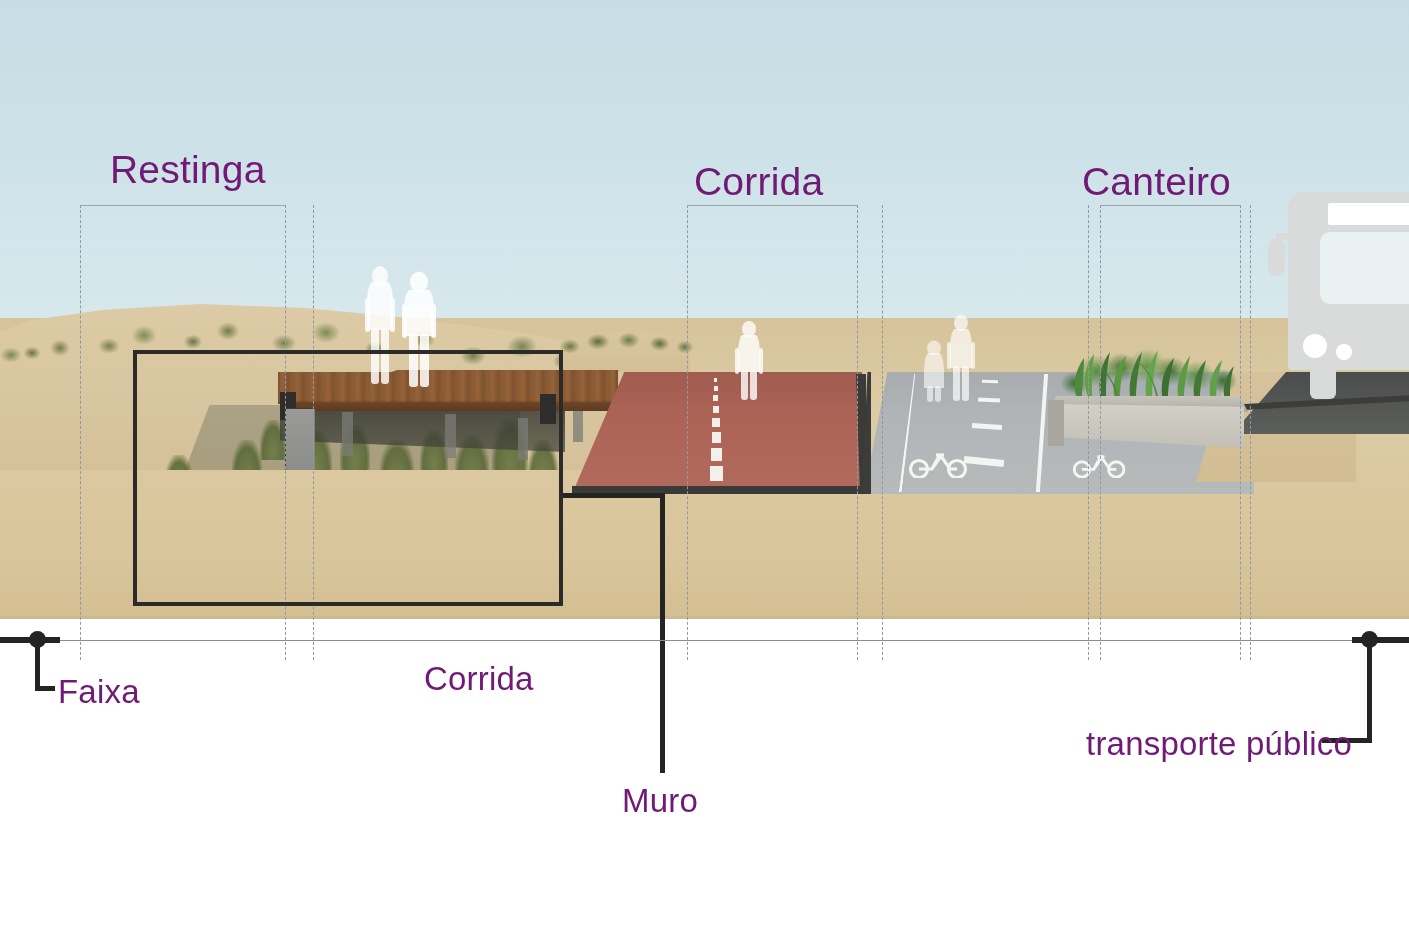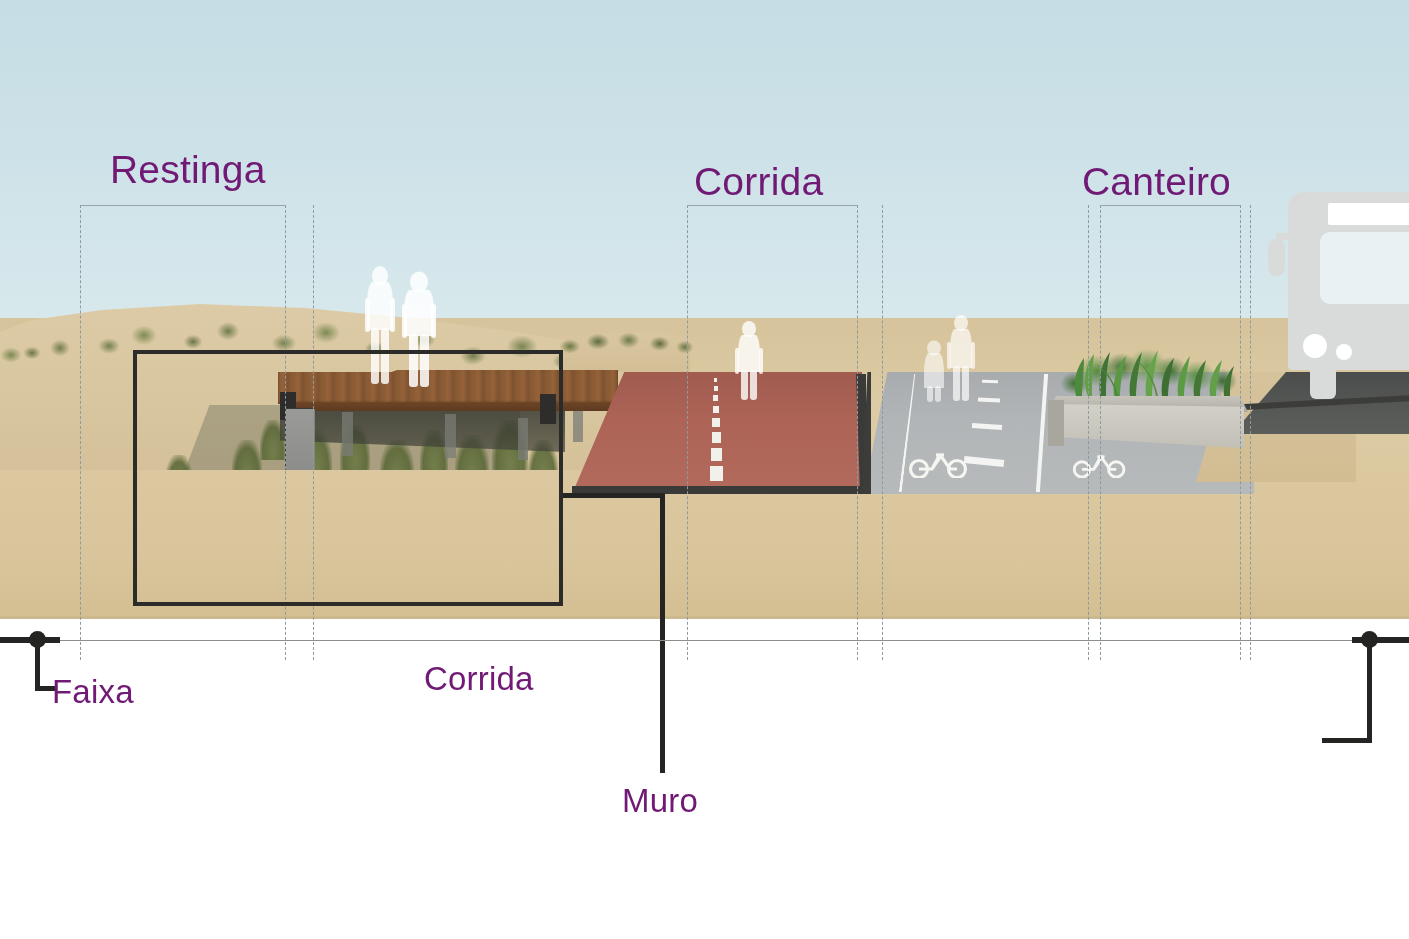"Faixa" div.label { left: 52px -> 58px }
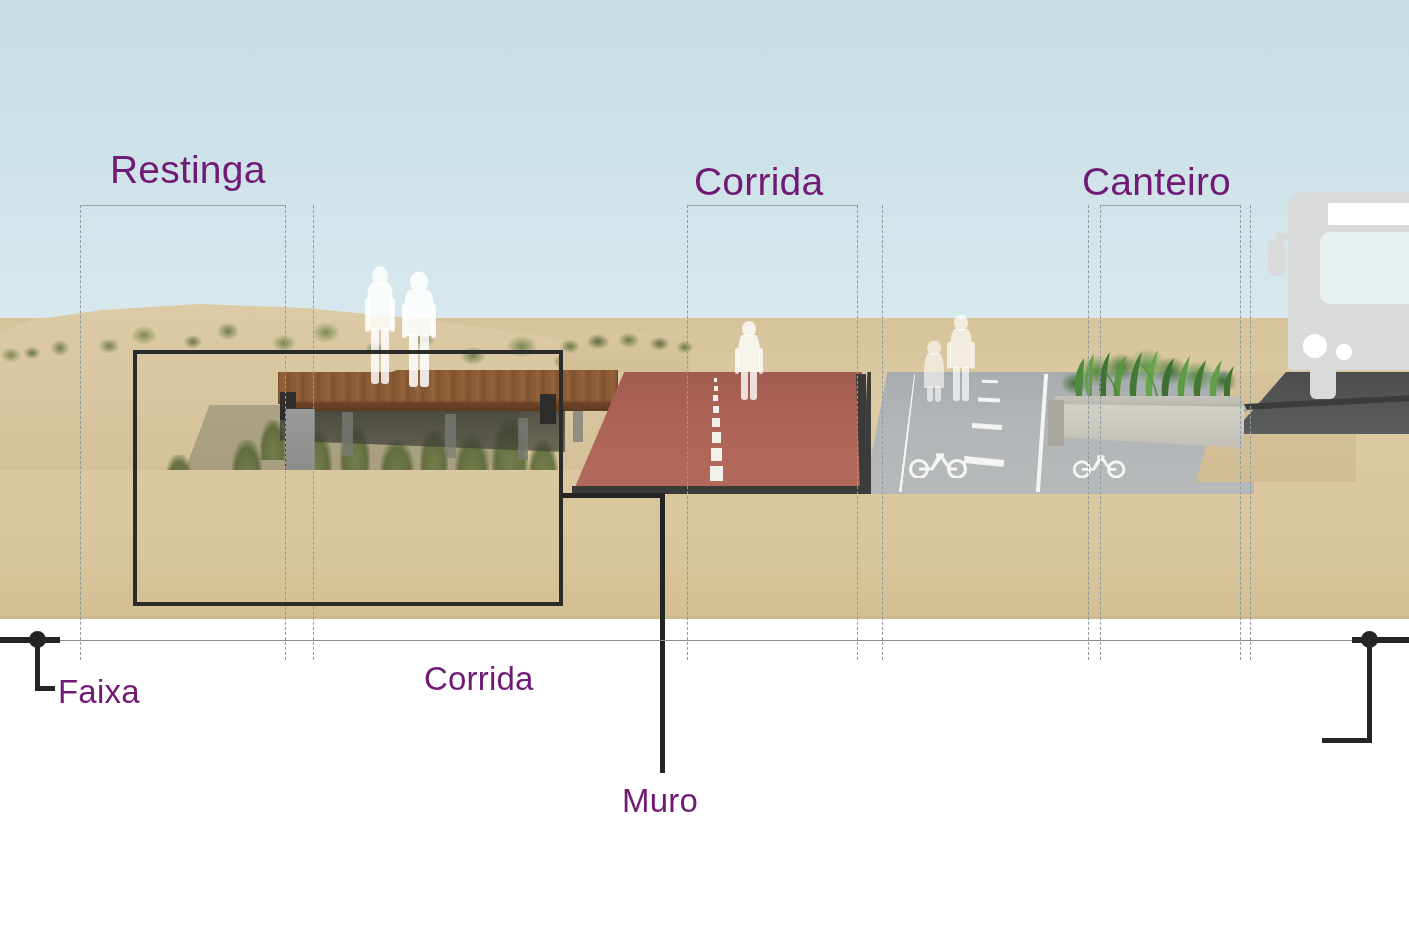"transporte público" div { html: none -> <div>transporte público</div> }
